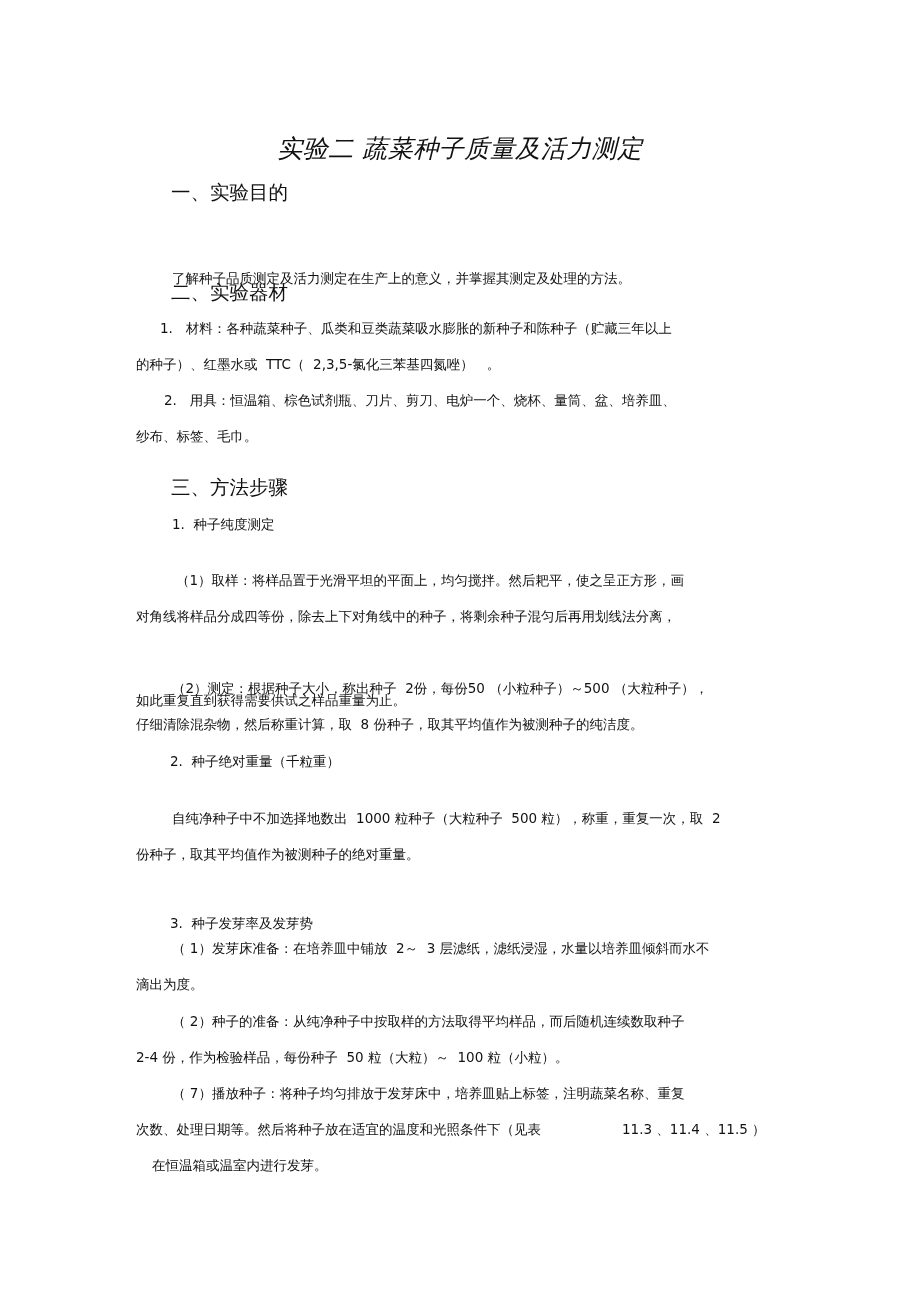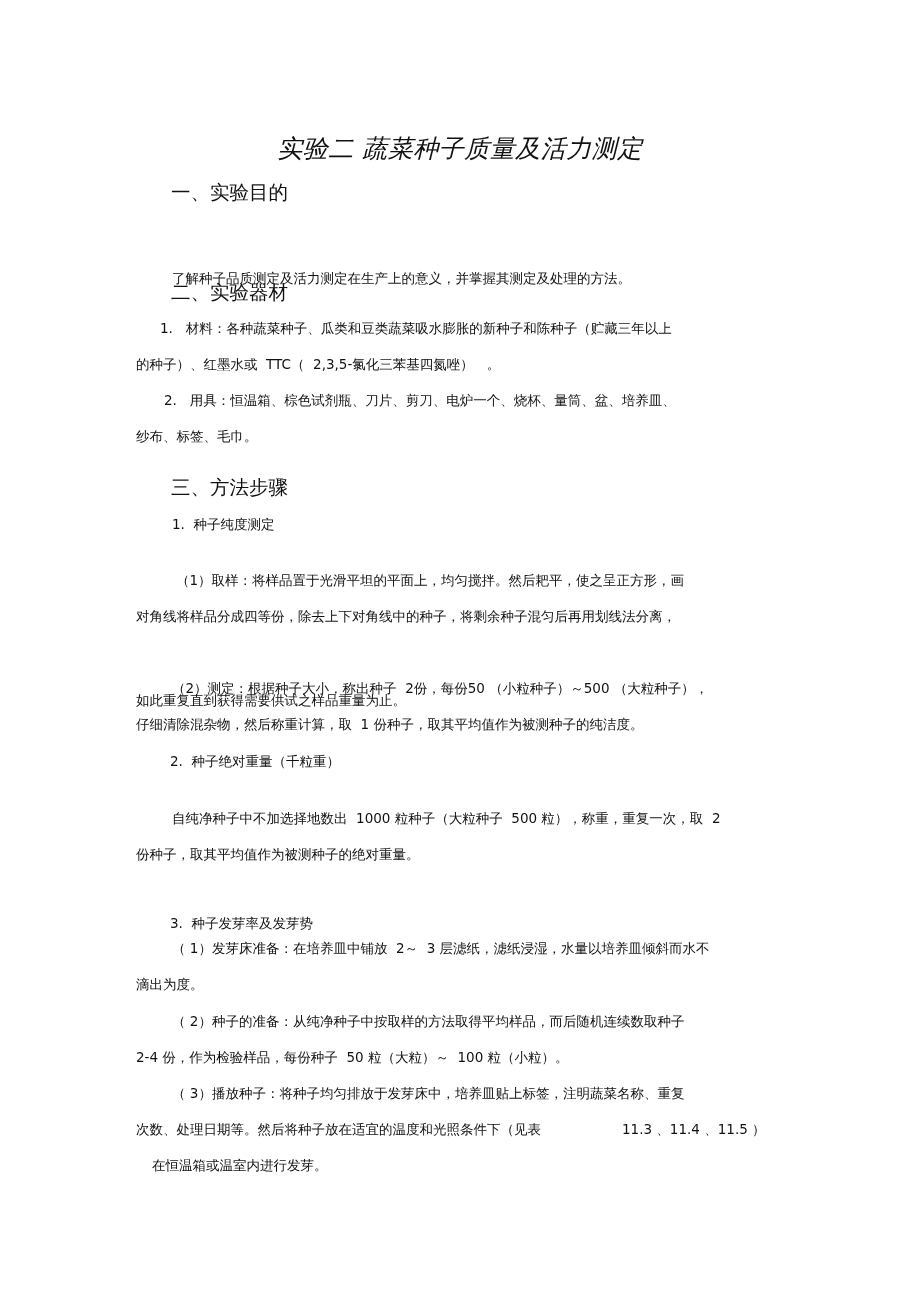"仔细清除混杂物，然后称重计算，取 1 份种子，取其平均值作为被测种子的纯洁度。" div.line { text: 1 -> 8 }
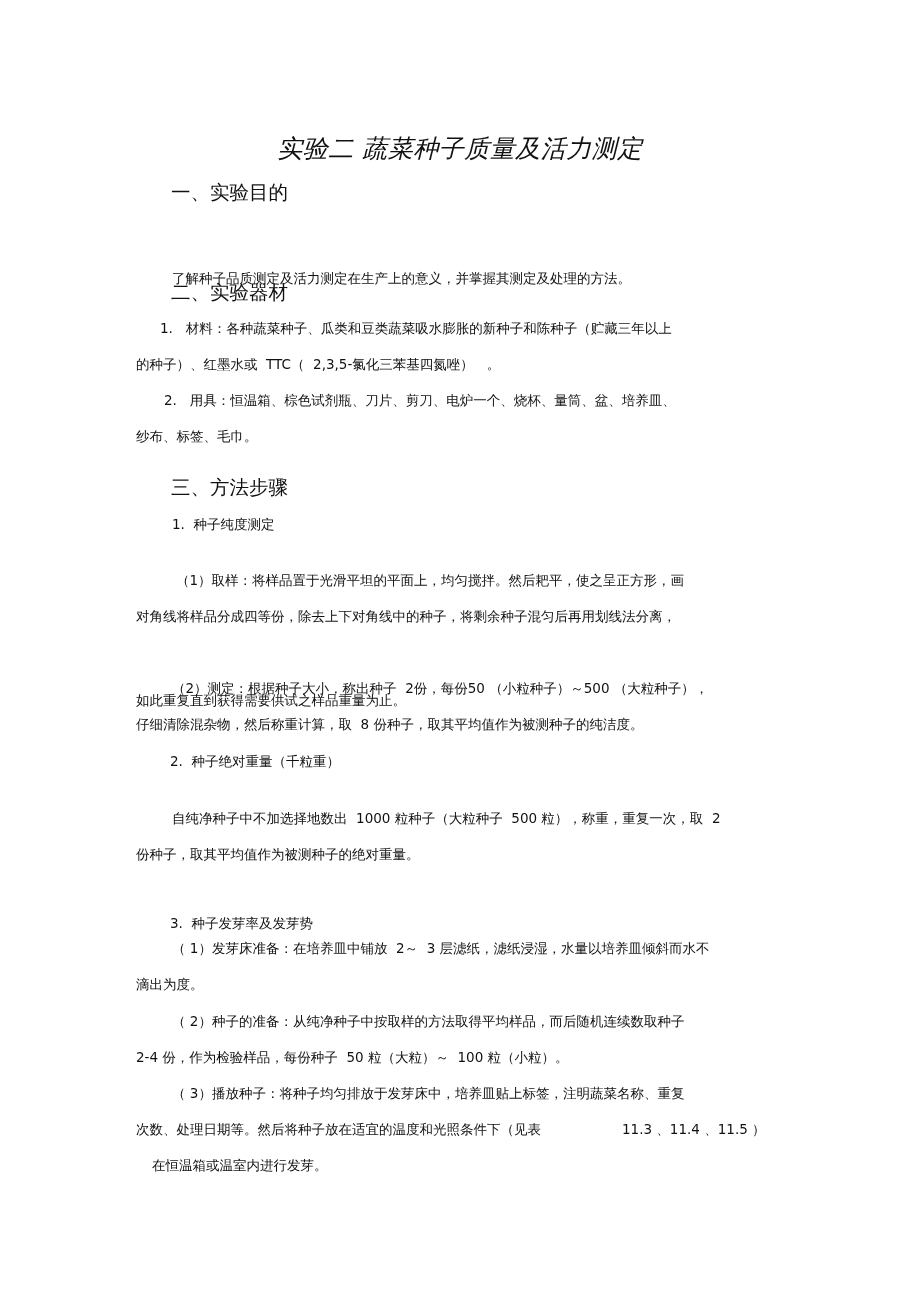"（ 3）播放种子：将种子均匀排放于发芽床中，培养皿贴上标签，注明蔬菜名称、重复" div.line { text: 3 -> 7 }
